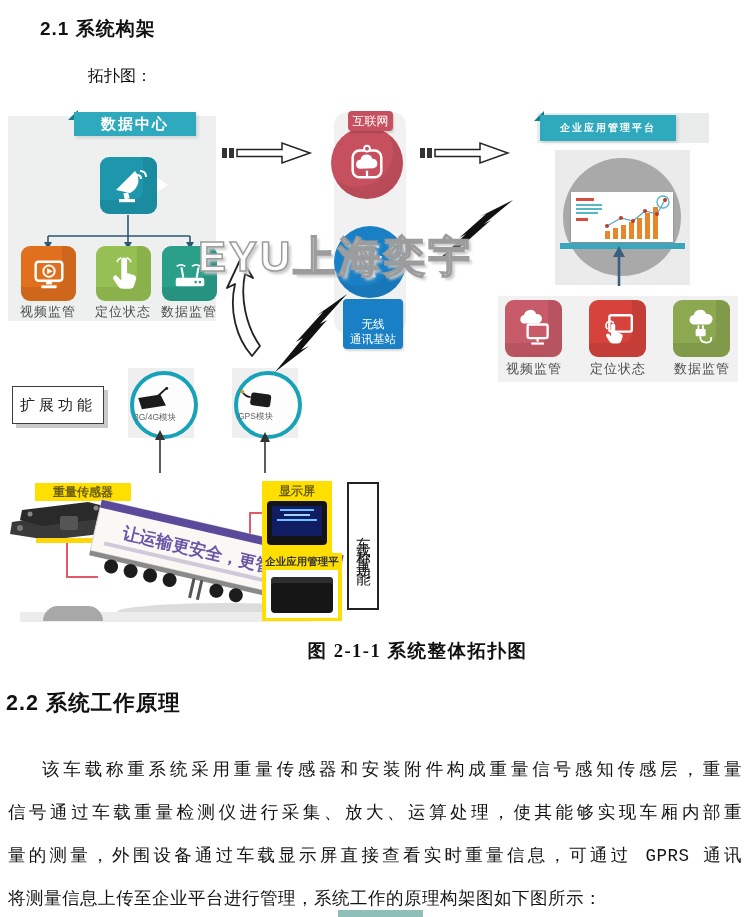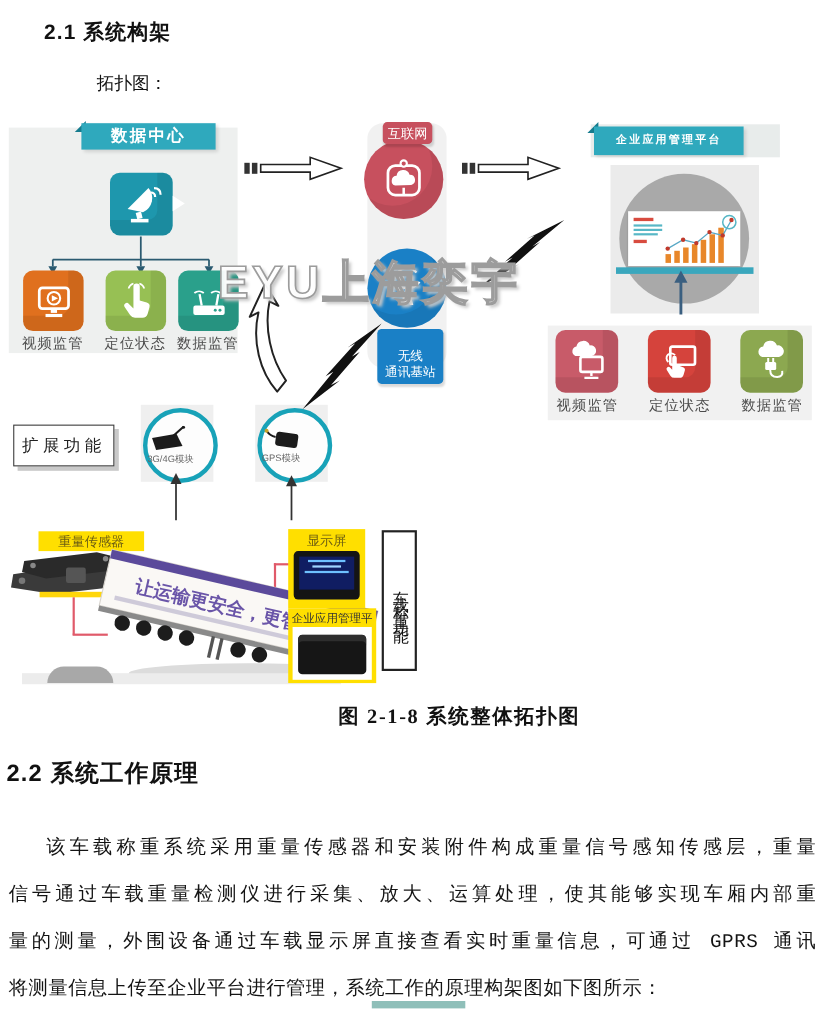"重量传感器" .ylw-label { font-weight: 400 -> 700 }
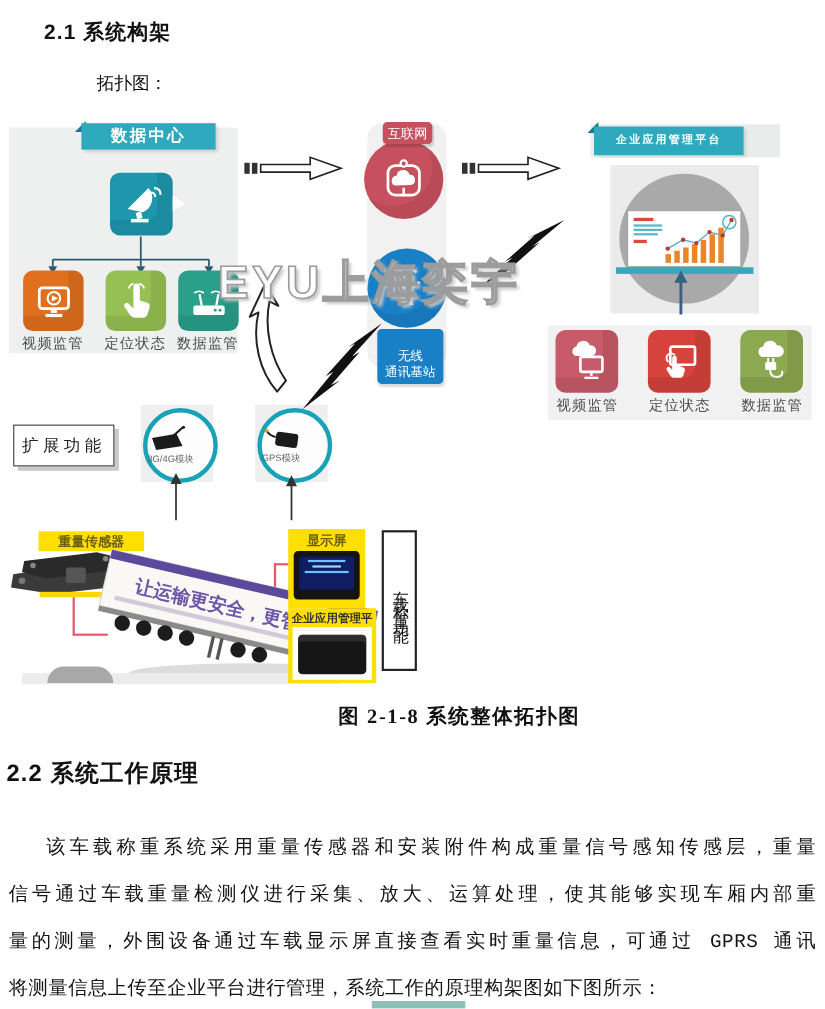"图 2-1-8 系统整体拓扑图" div.abs { text: 2-1-8 -> 2-1-1 }
